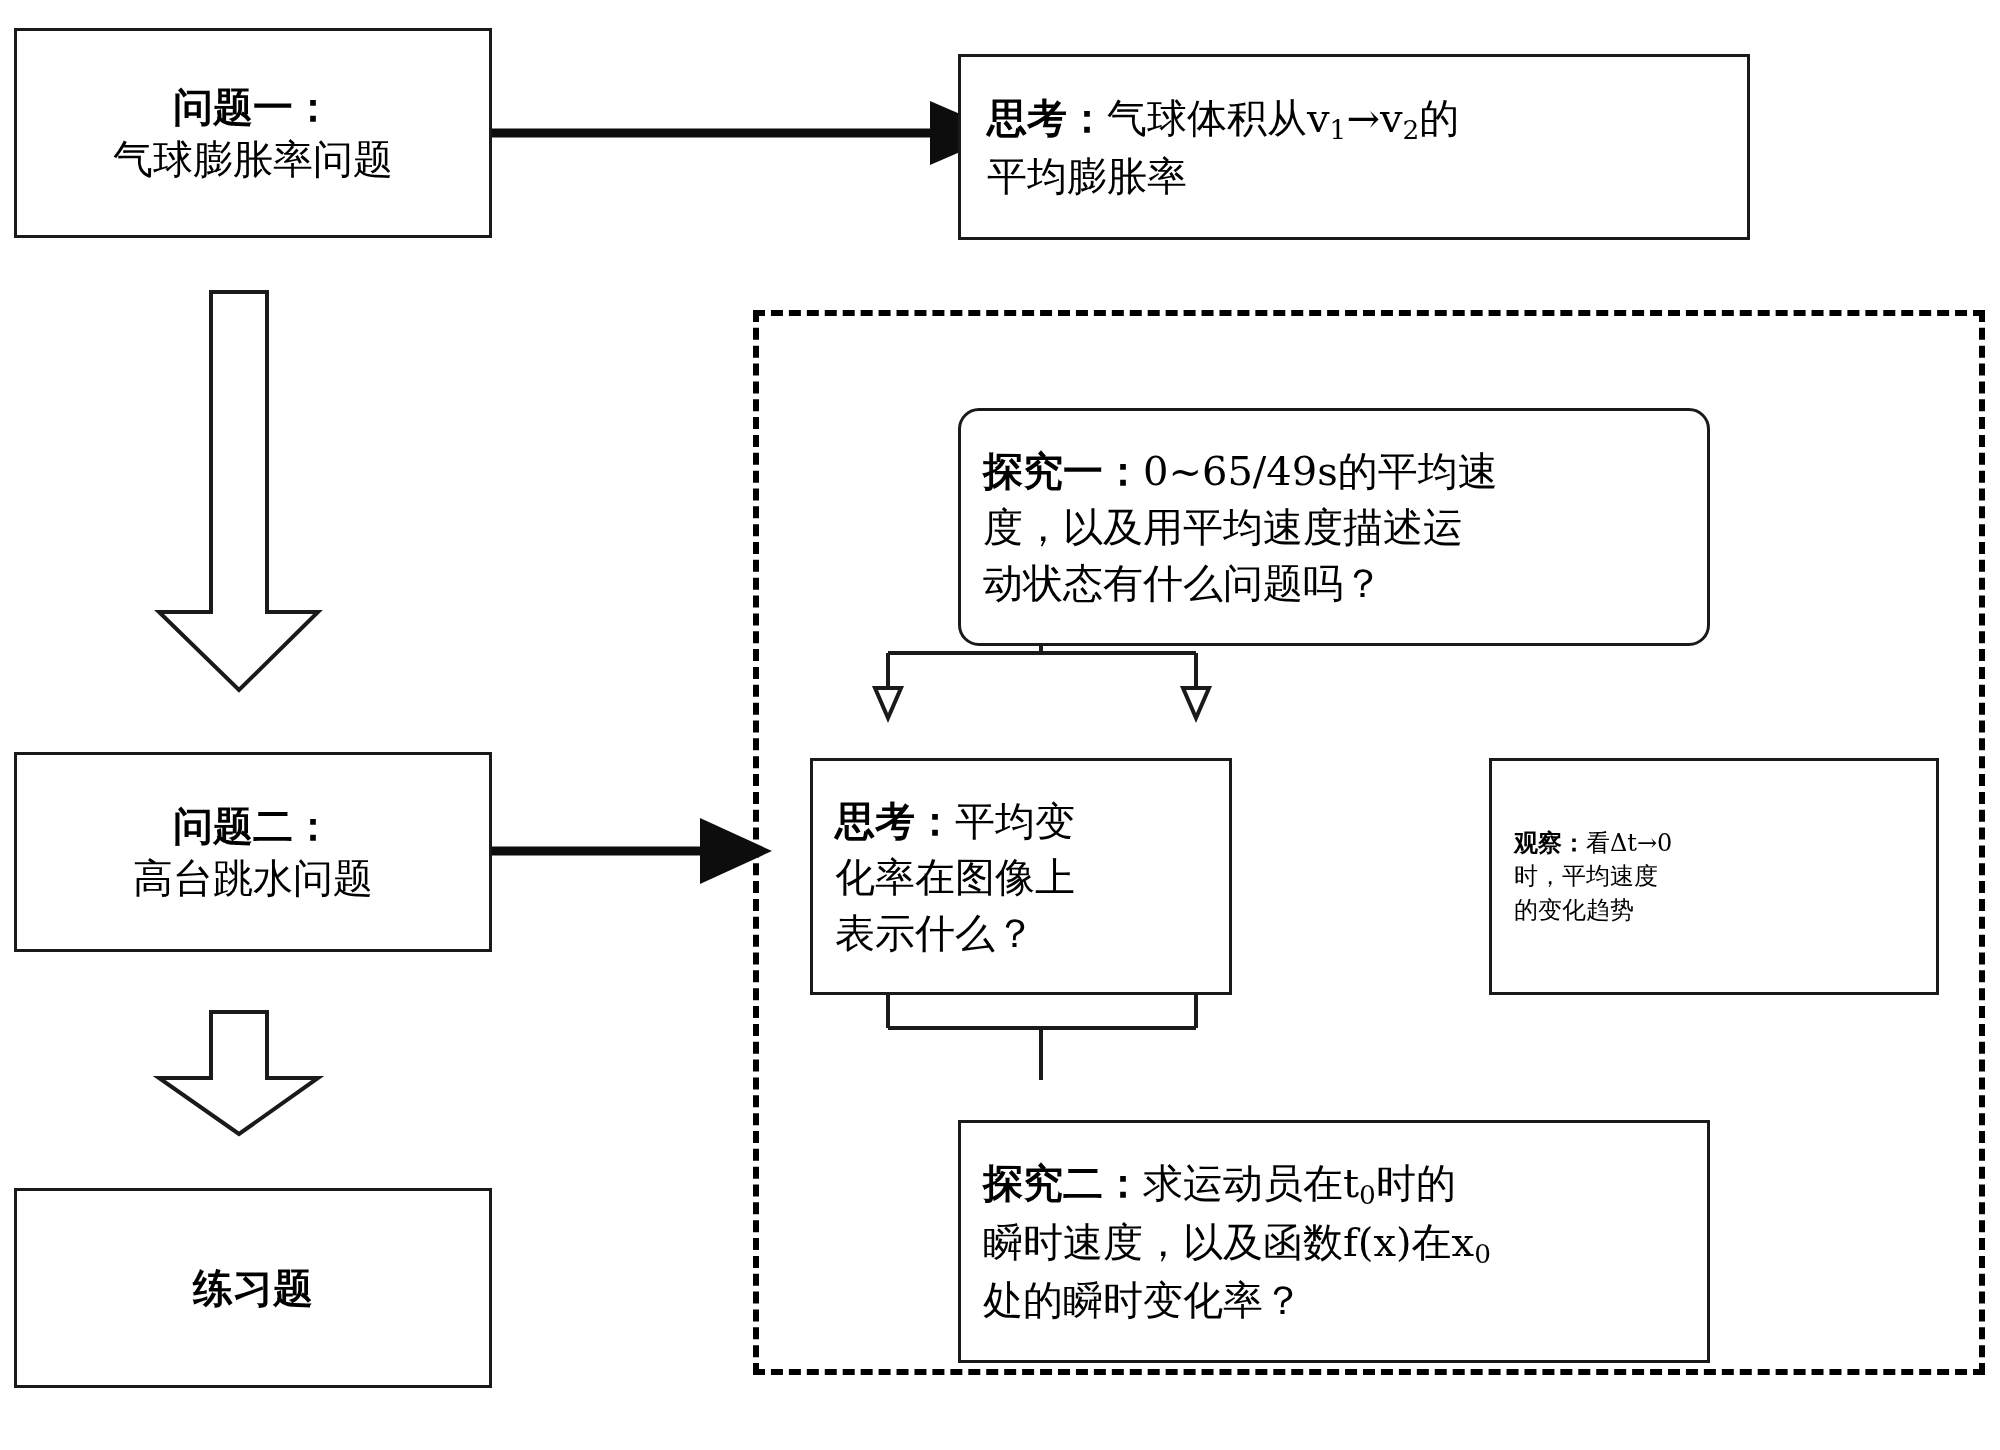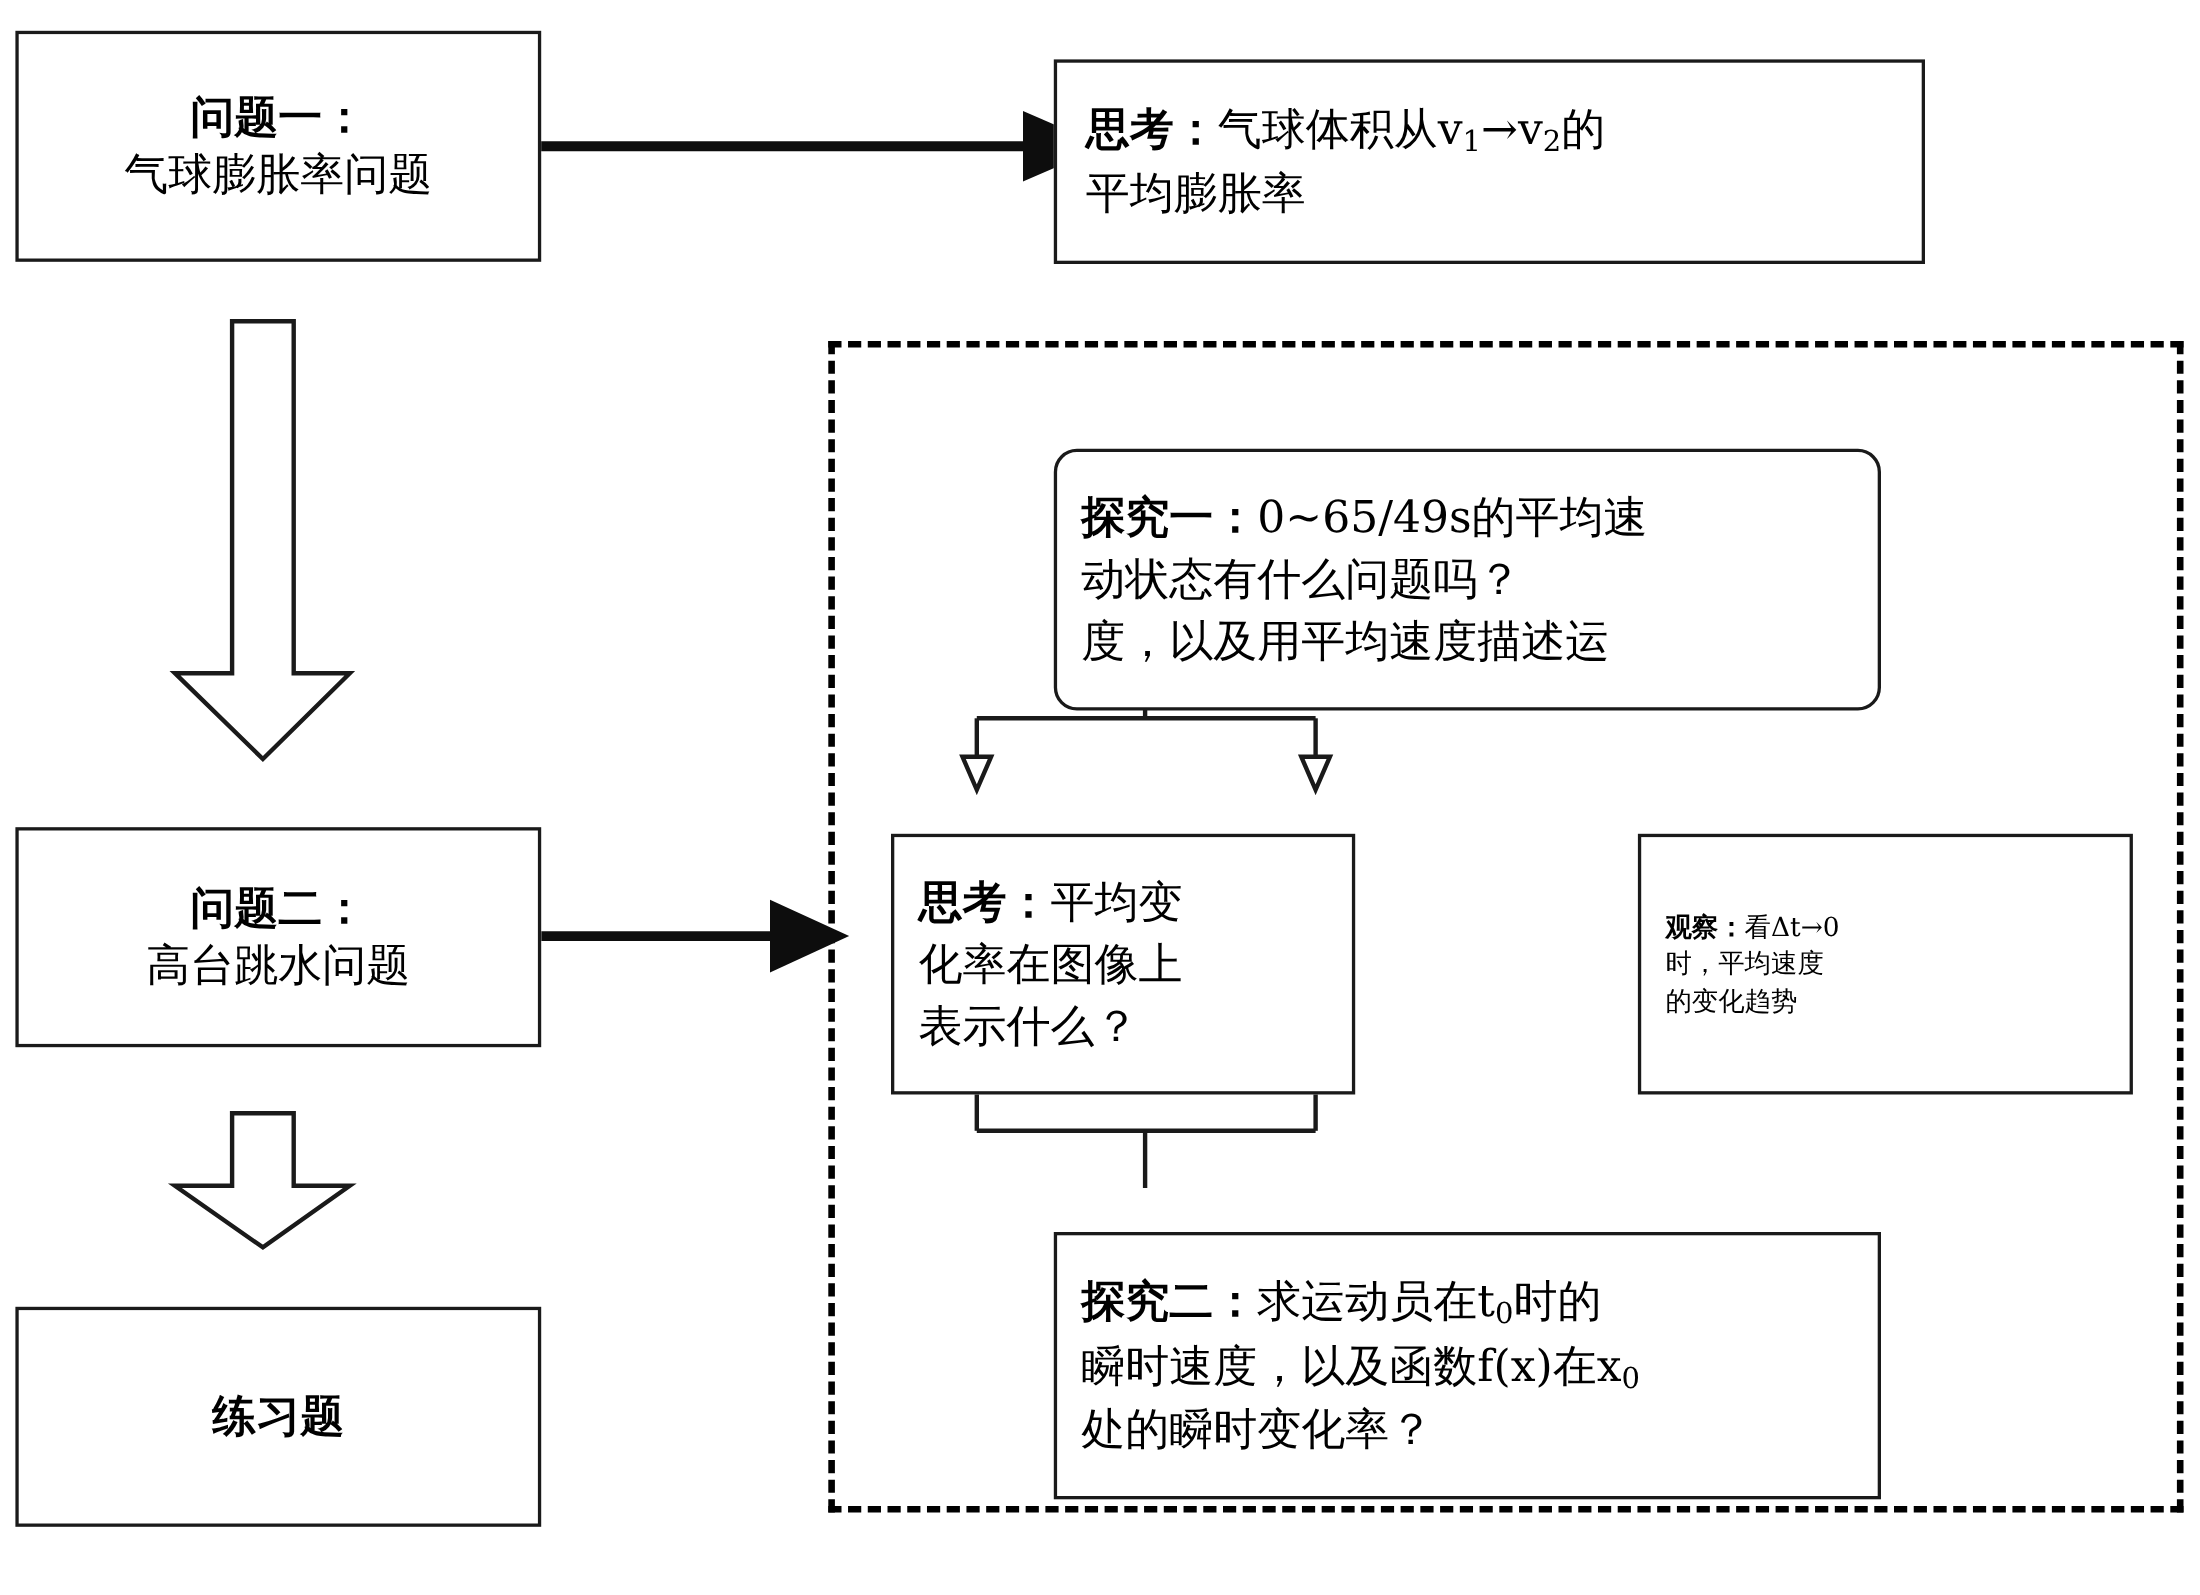"动状态有什么问题吗？" div.line { order: before "度，以及用平均速度描述运" -> after "度，以及用平均速度描述运" }
